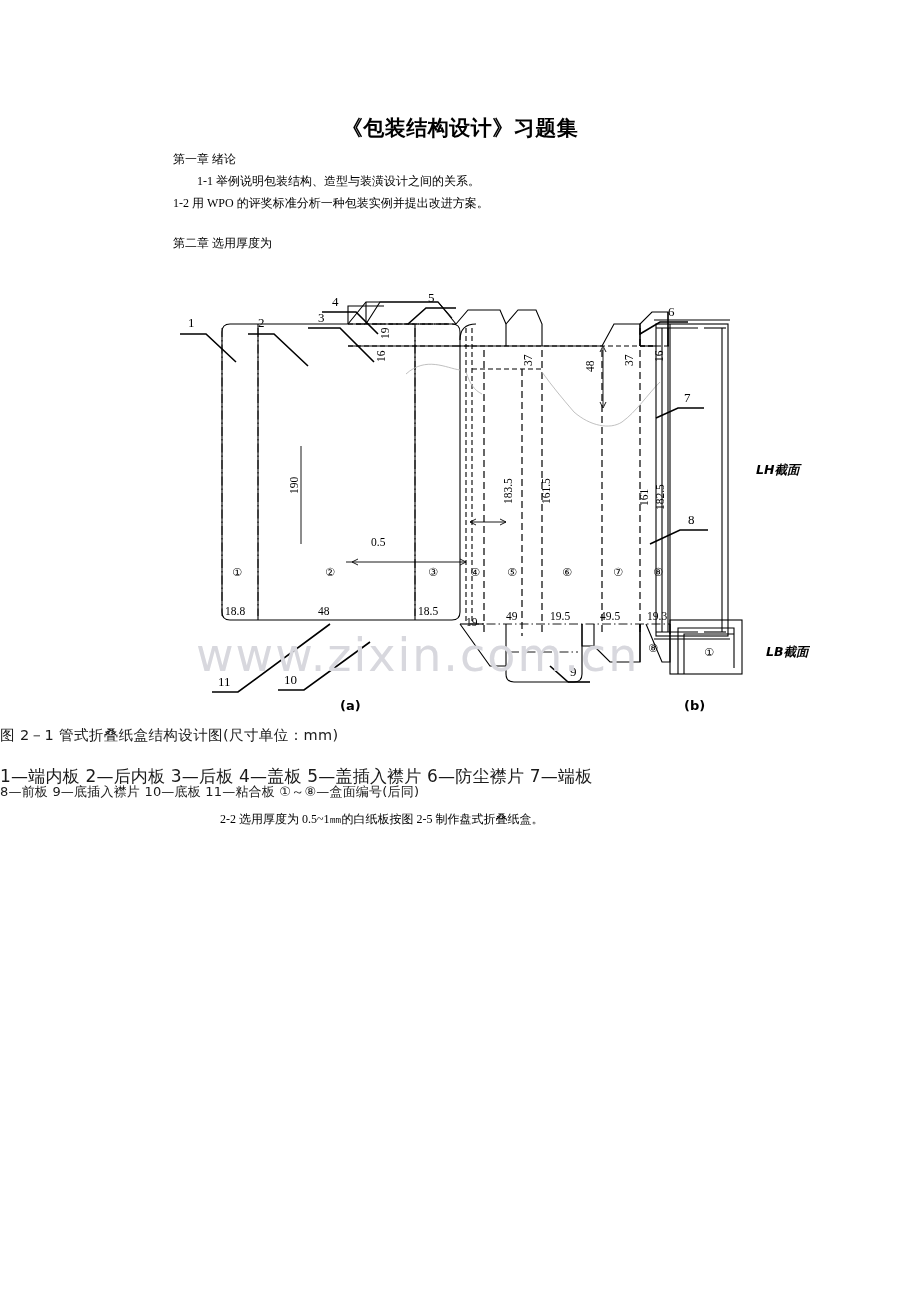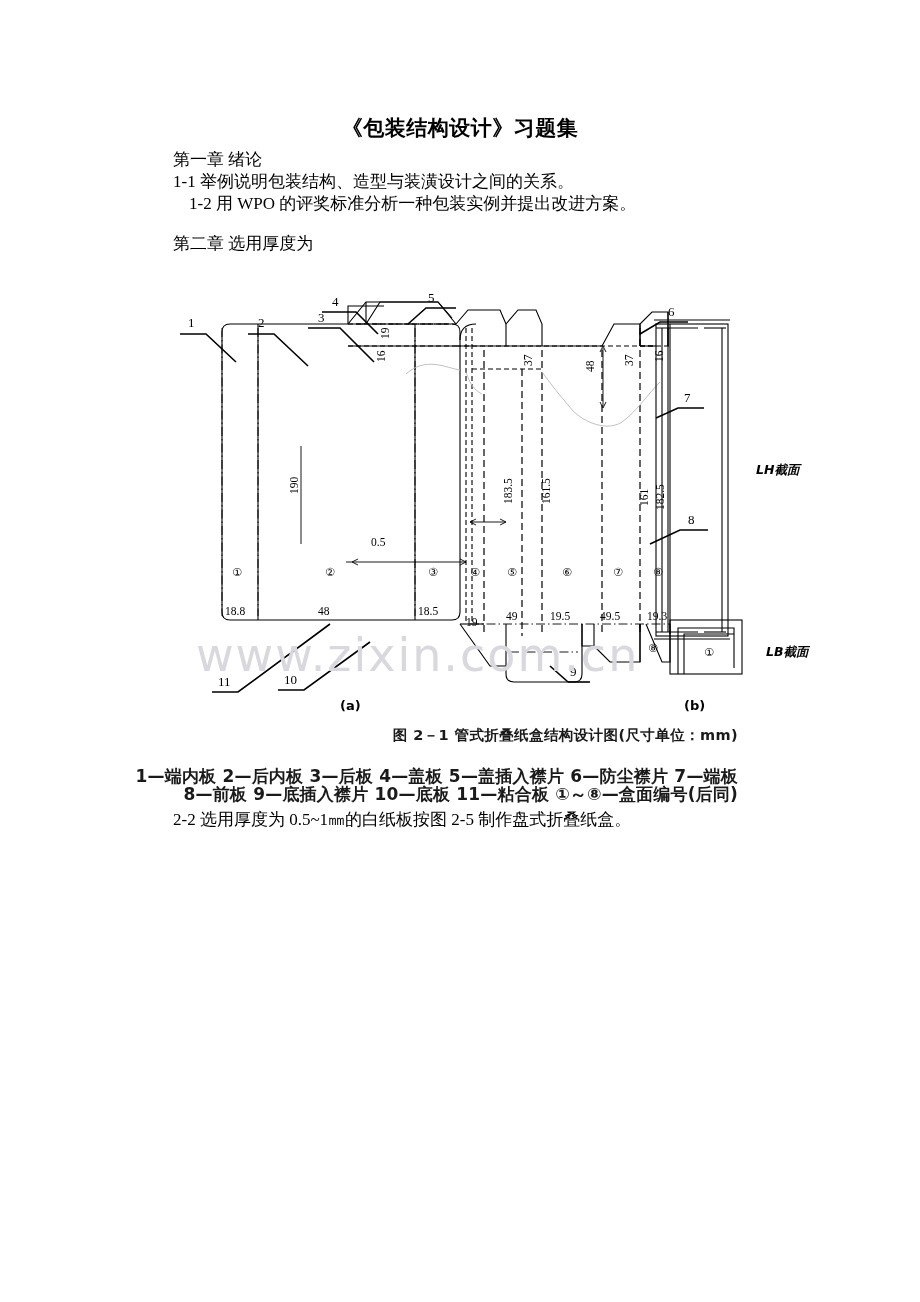"第一章 绪论" .body-line { font-size: 17px -> 12px }
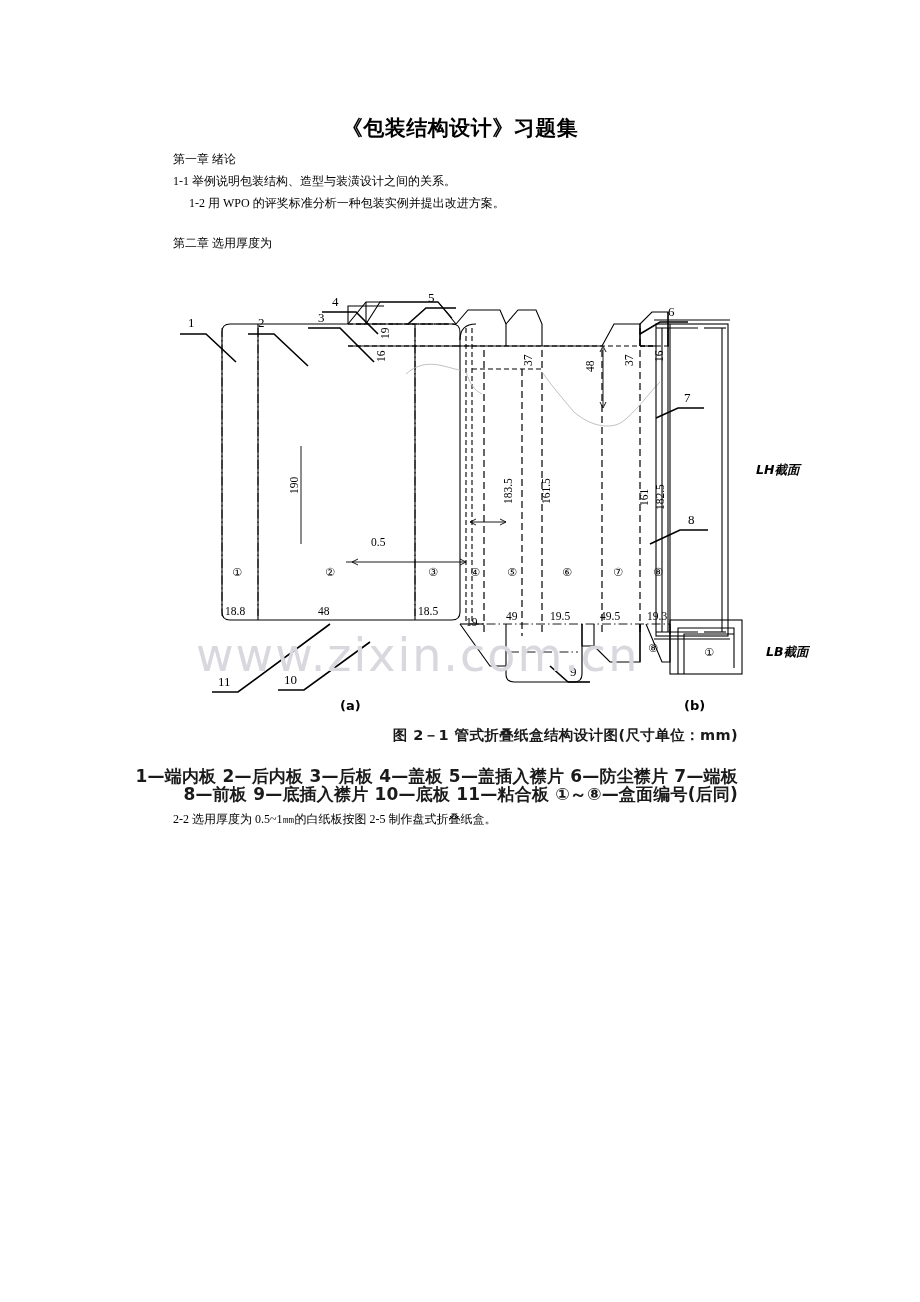"1-1 举例说明包装结构、造型与装潢设计之间的关系。" .ln2 { margin-left: none -> 24px }
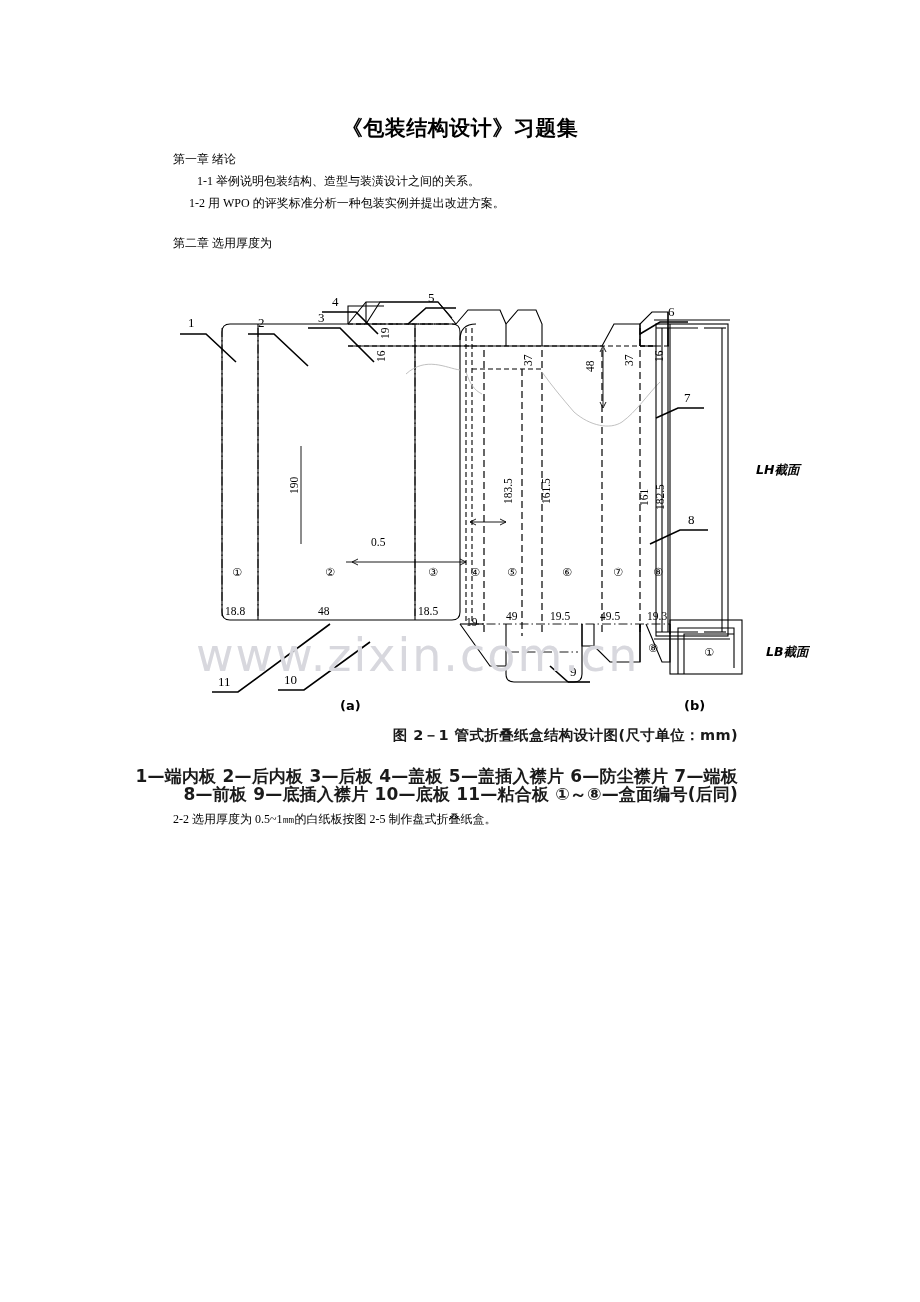"1-2 用 WPO 的评奖标准分析一种包装实例并提出改进方案。" .ln3 { margin-left: 16px -> none }
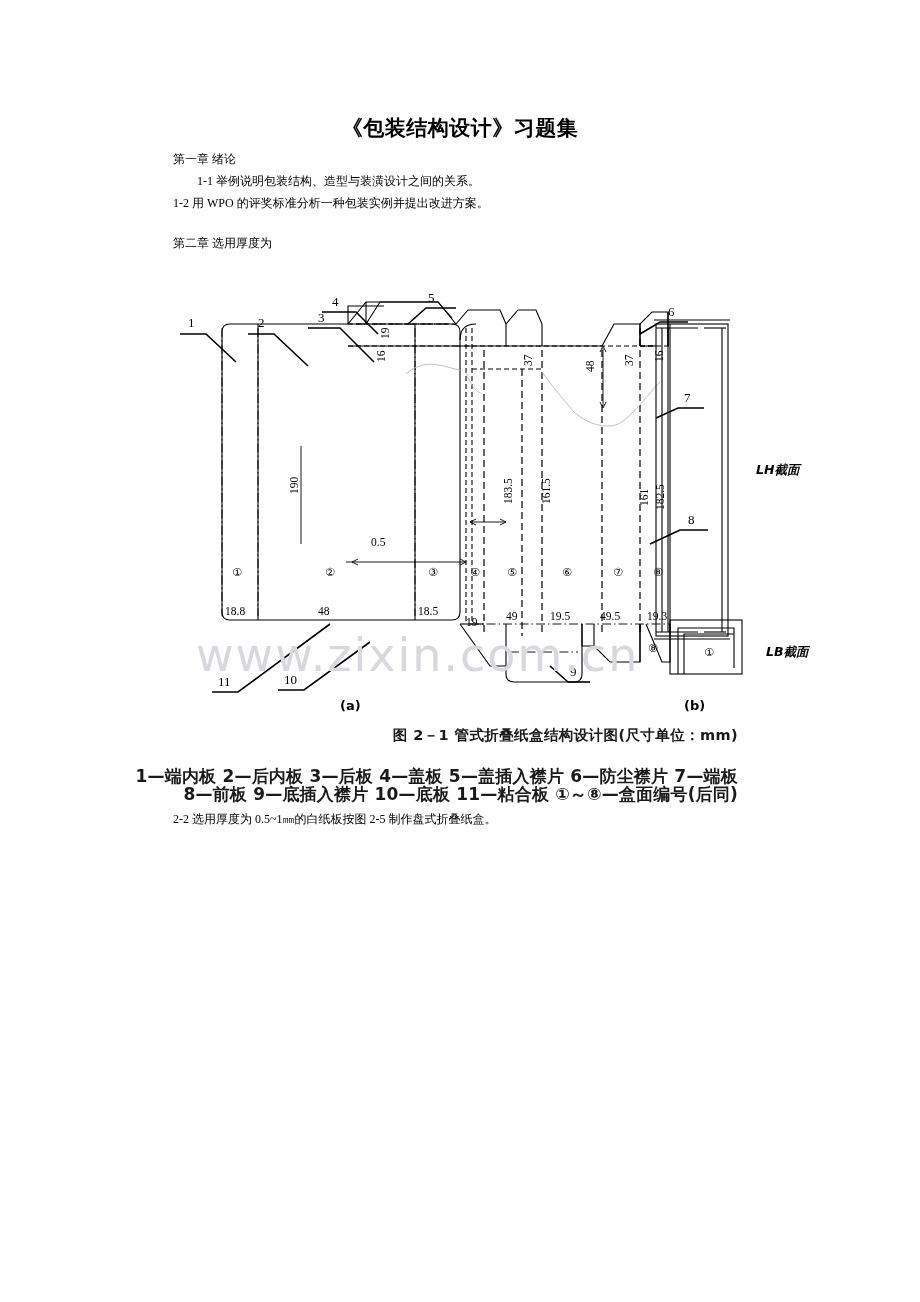"图 2－1 管式折叠纸盒结构设计图(尺寸单位：mm)" .cap { font-weight: bold -> normal; text-align: right -> left }
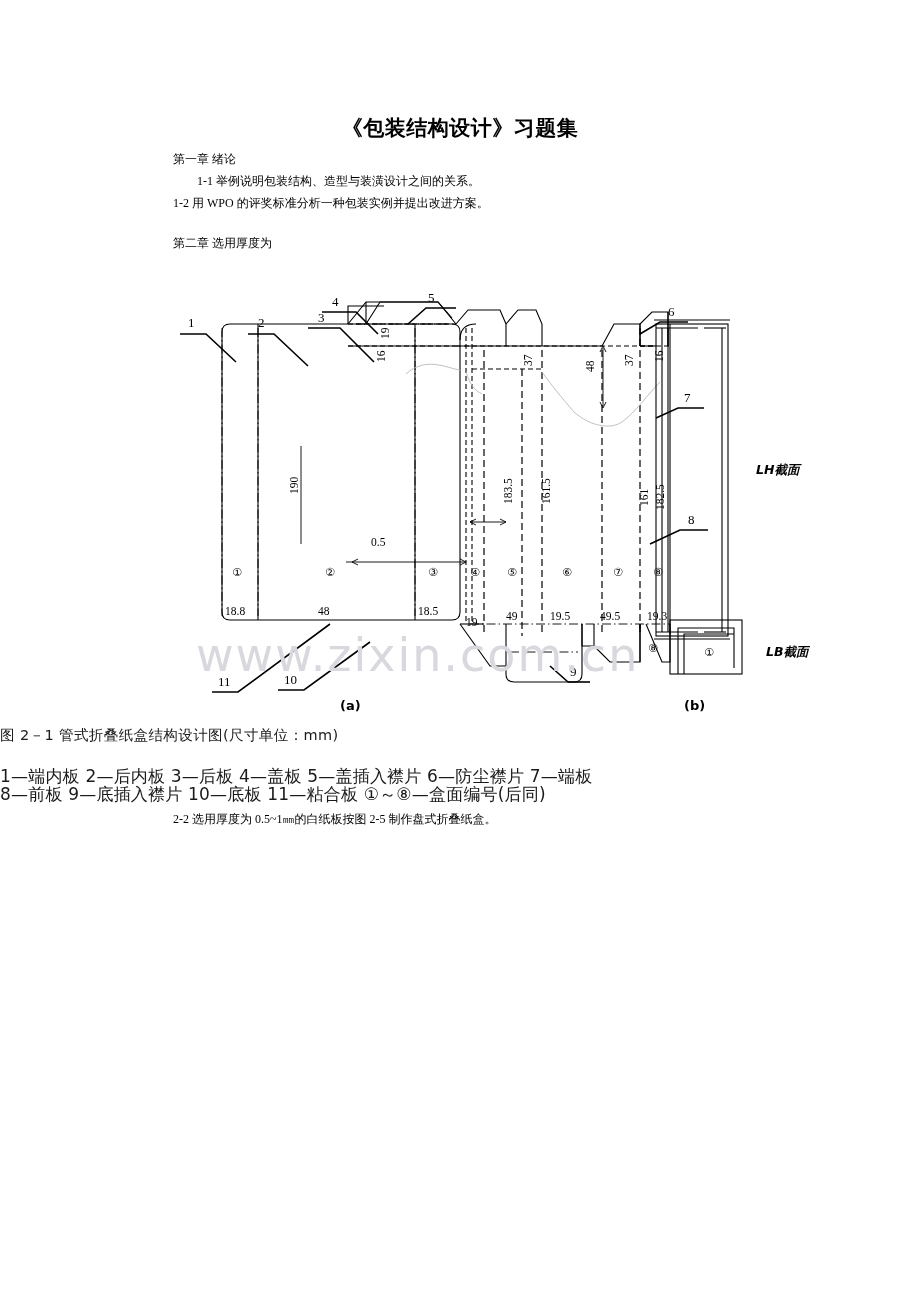"8—前板 9—底插入襟片 10—底板 11—粘合板 ①～⑧—盒面编号(后同)" .cap4 { font-size: 17px -> 13px }
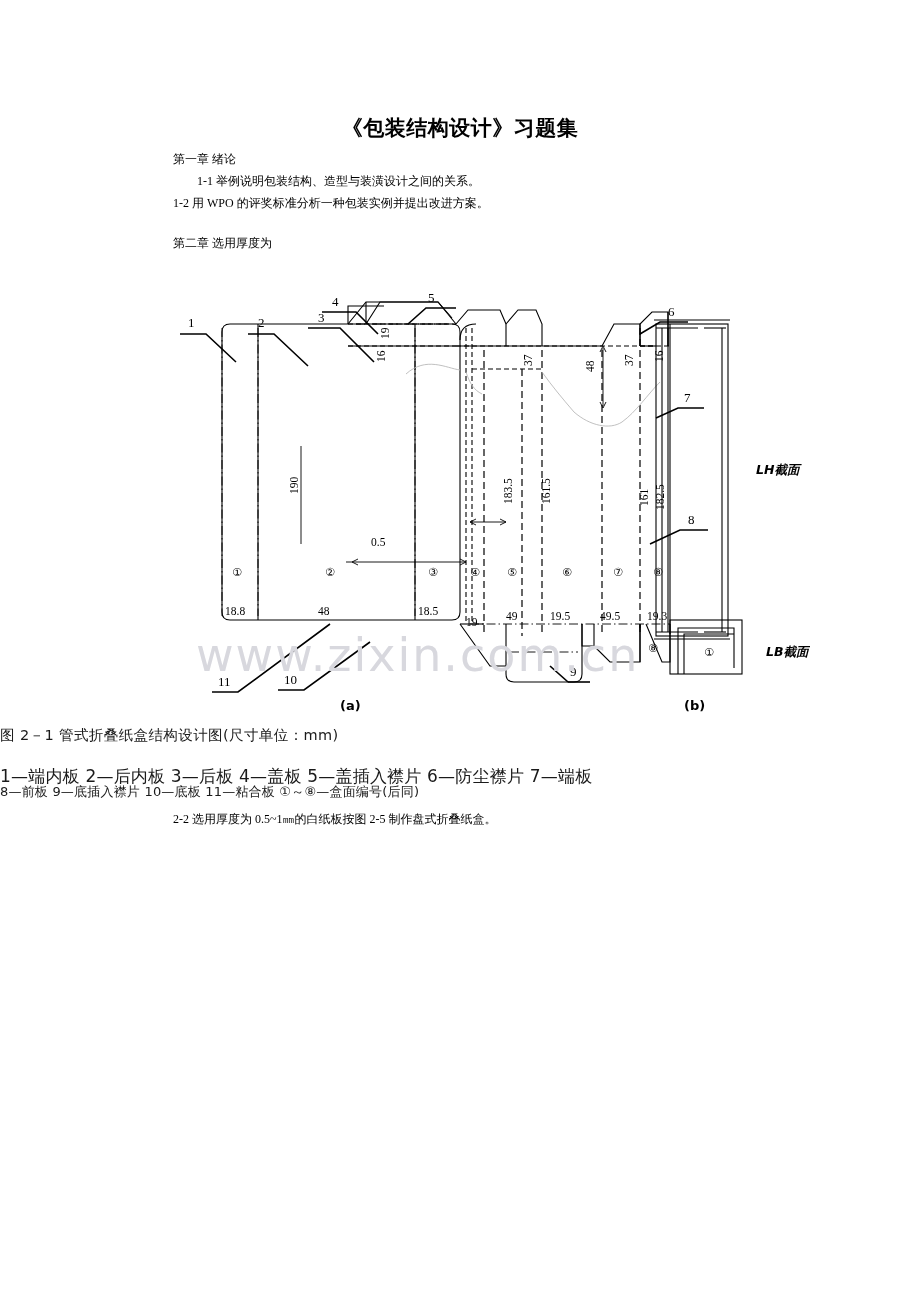"2-2 选用厚度为 0.5~1㎜的白纸板按图 2-5 制作盘式折叠纸盒。" .ln-last { margin-left: none -> 47px }
